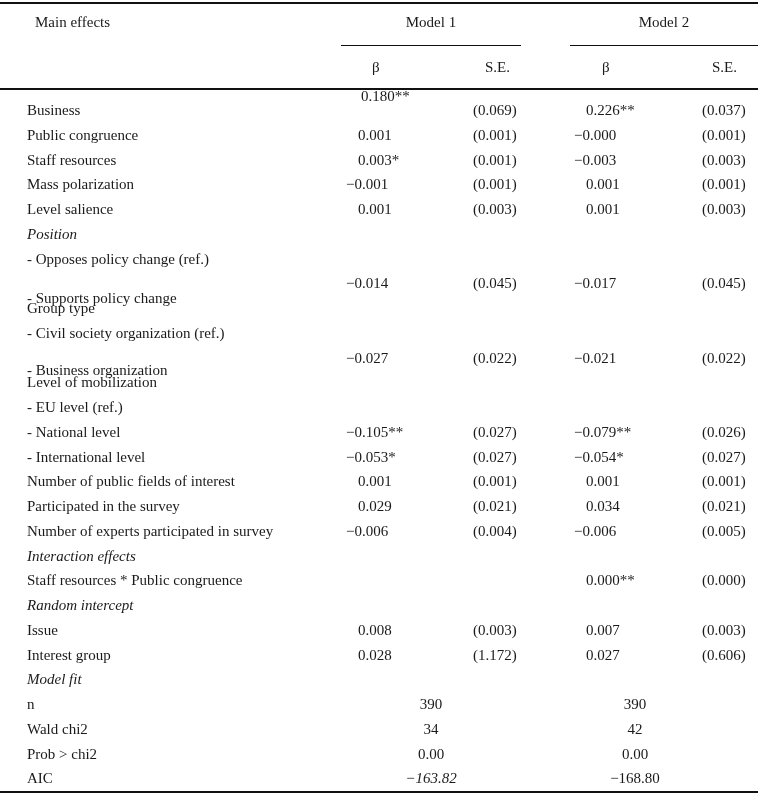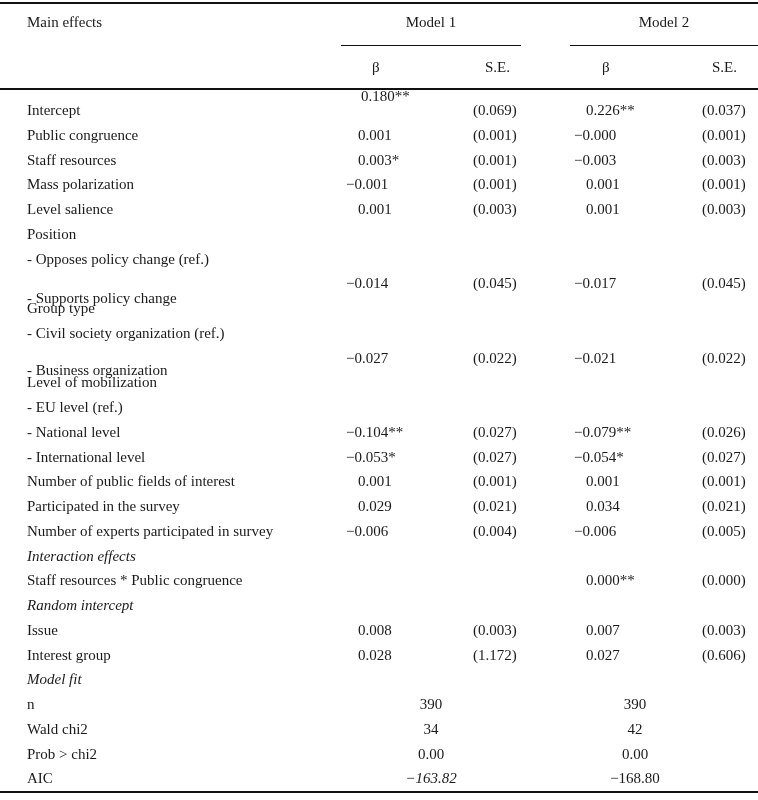"Main effects" .hdr-main { left: 27px -> 35px }
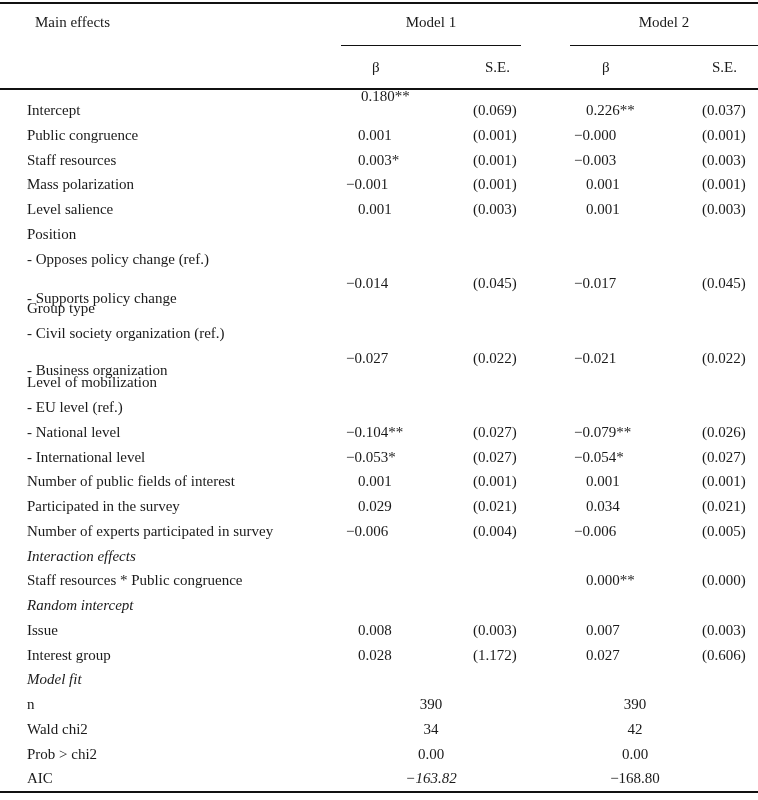"Intercept" div.cell { text: Intercept -> Business }
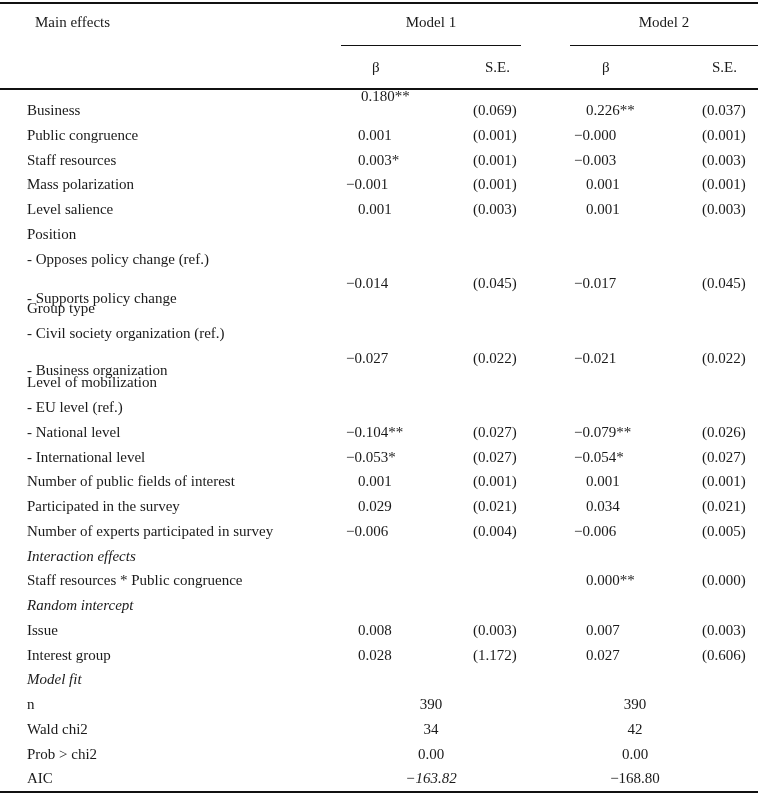"Position" div.cell { font-style: none -> italic }
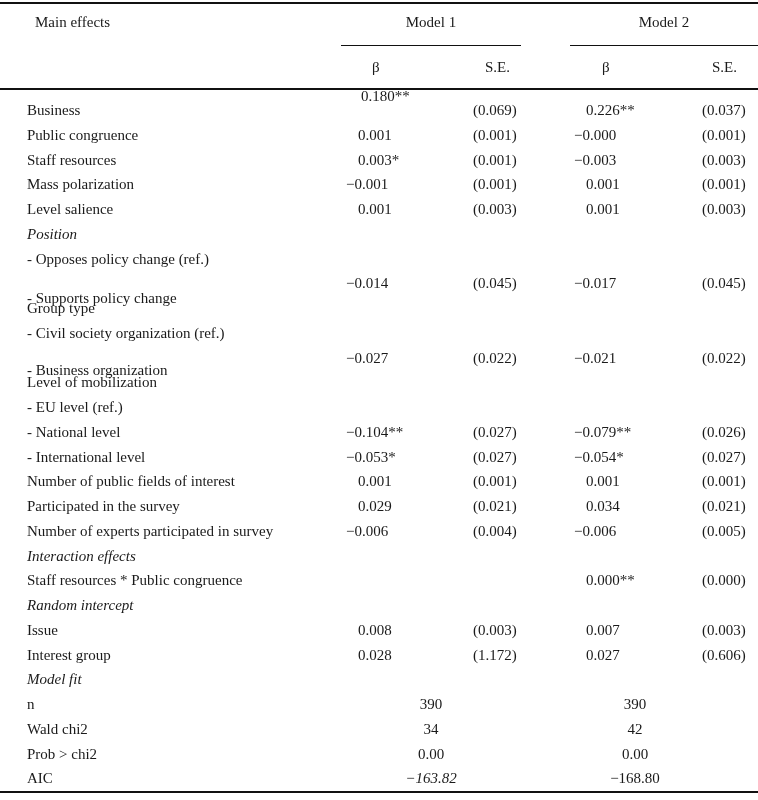"−0.104**" div.cell { text: 0.104 -> 0.105 }
